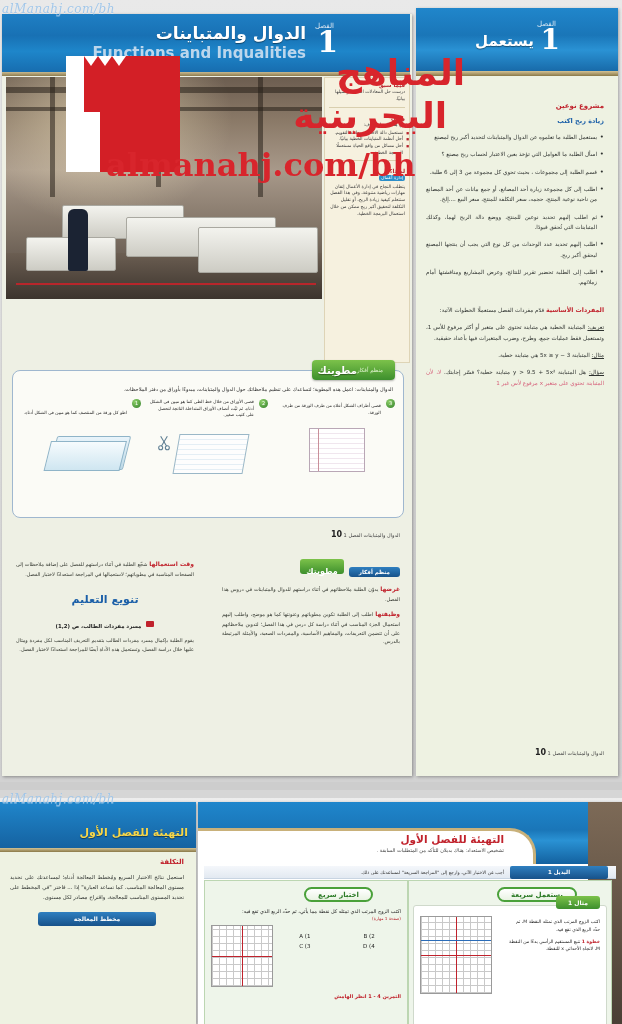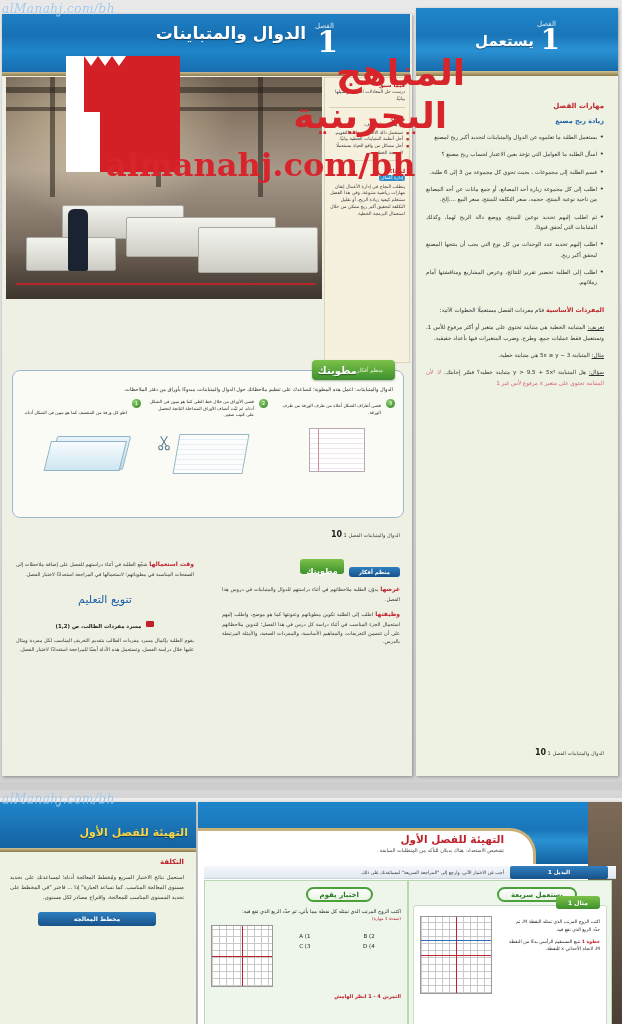"Functions and Inqualities" div.ch-title-en { html: none -> <div>Functions and Inqualities</div> }
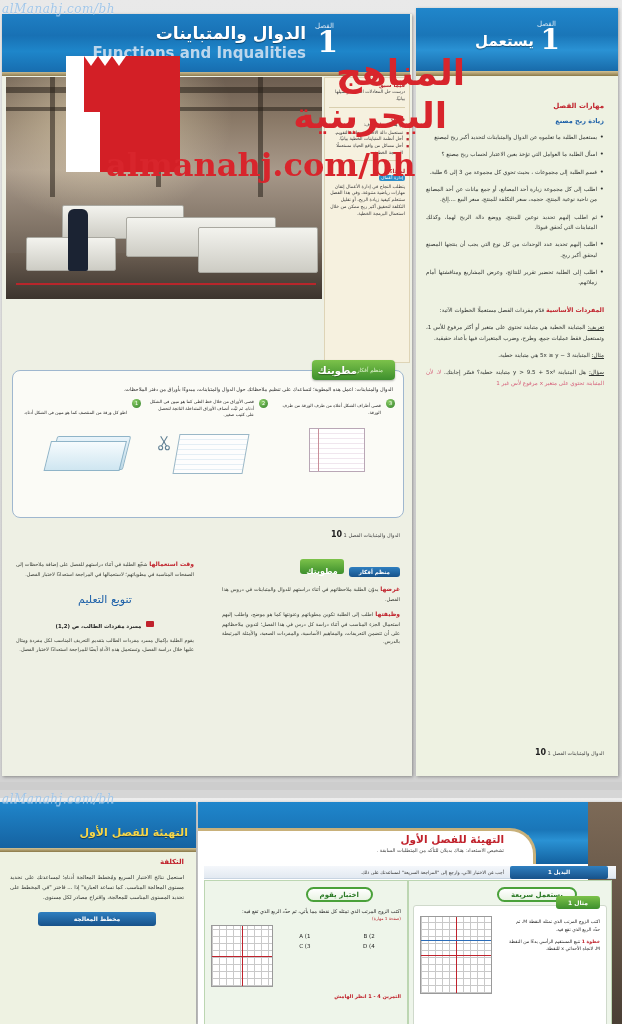"مهارات الفصل" div.rp-h1 { text: مهارات الفصل -> مشروع نوعين }
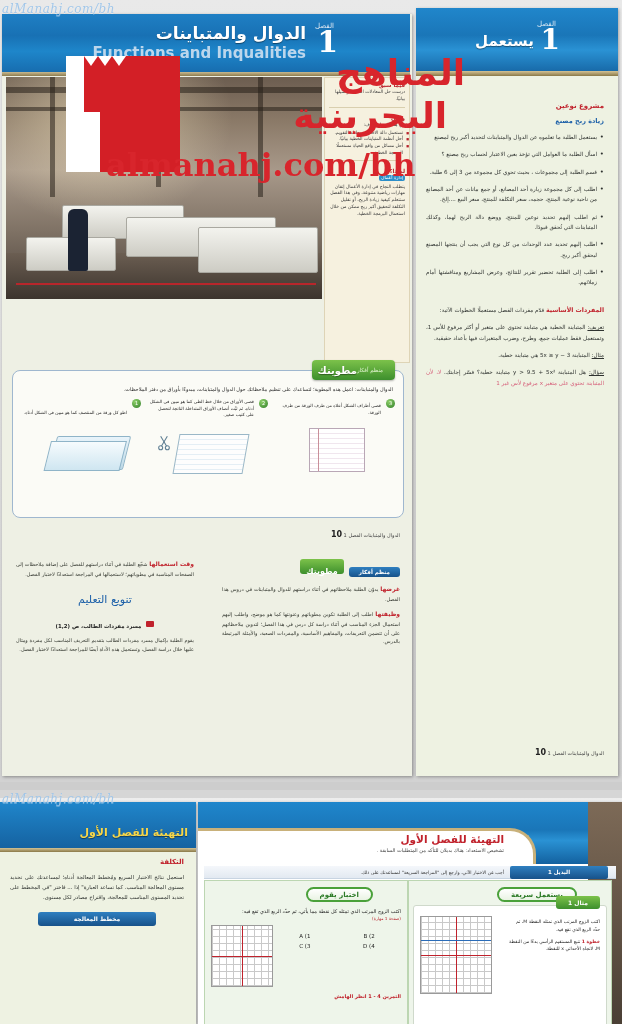"زيادة ربح مصنع" div.rp-h2 { text: مصنع -> اكتب }
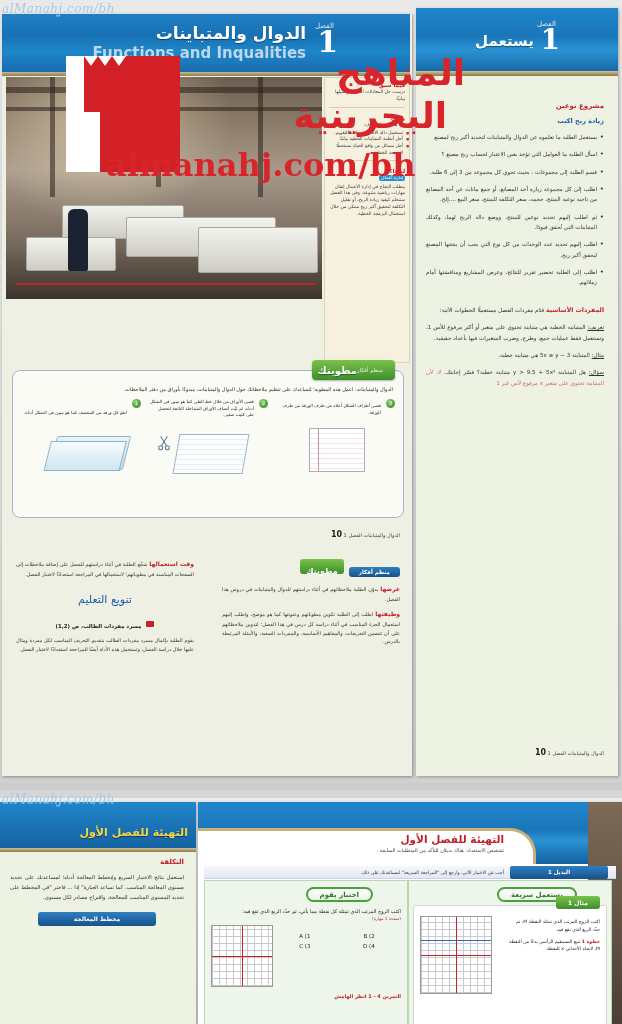"تنويع التعليم" .ndiv-head { font-weight: normal -> bold }
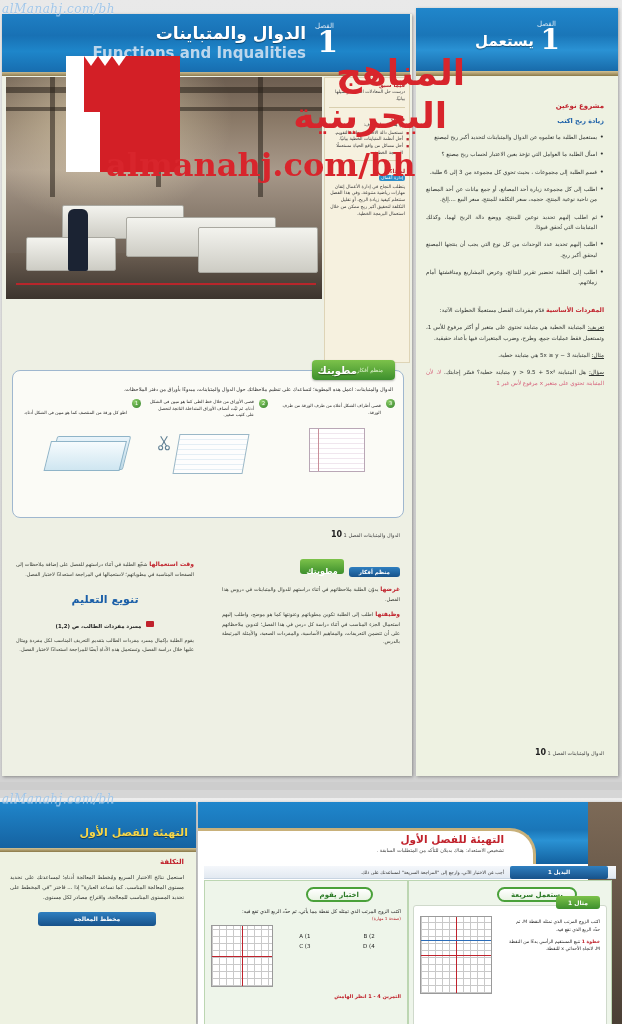"اختبار يقوم" div.pane-tab { text: يقوم -> سريع }
